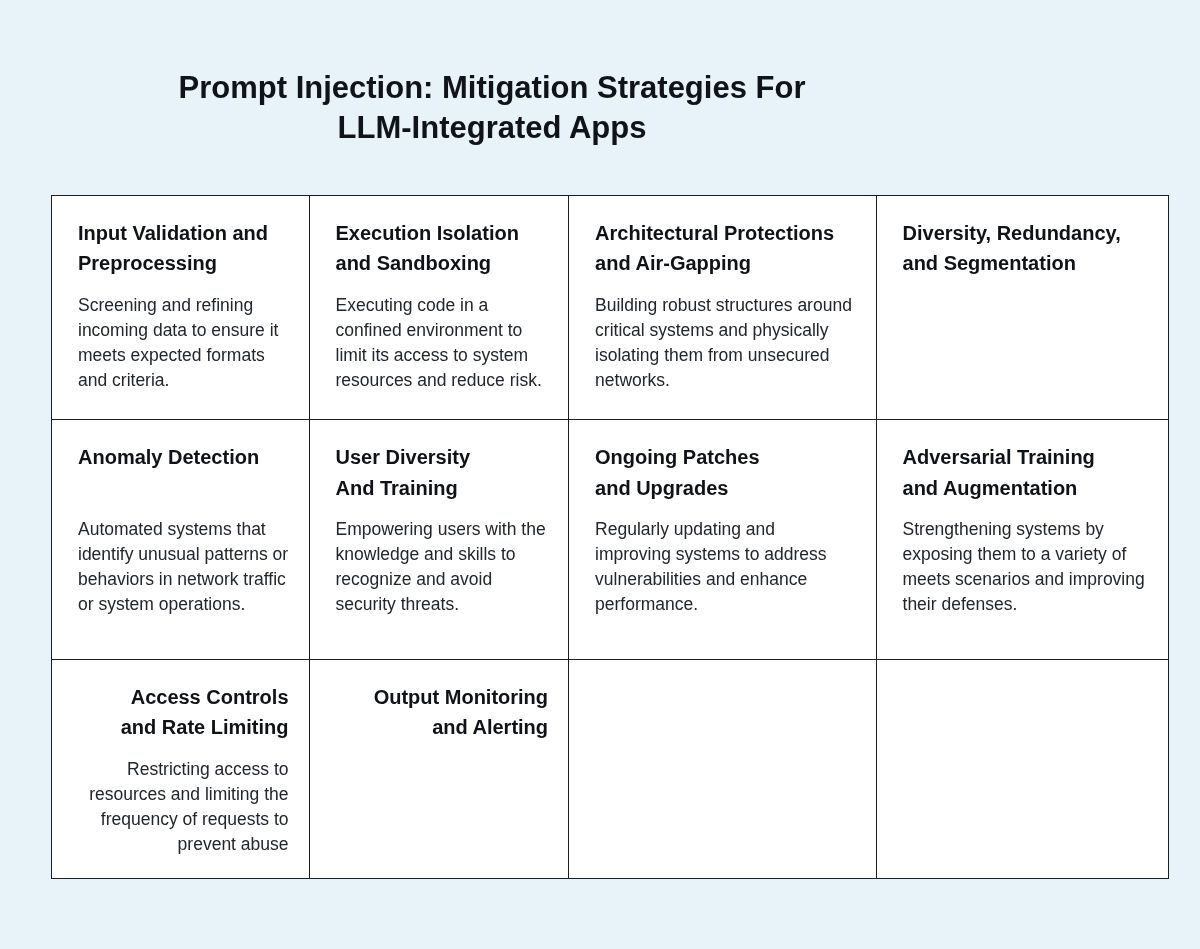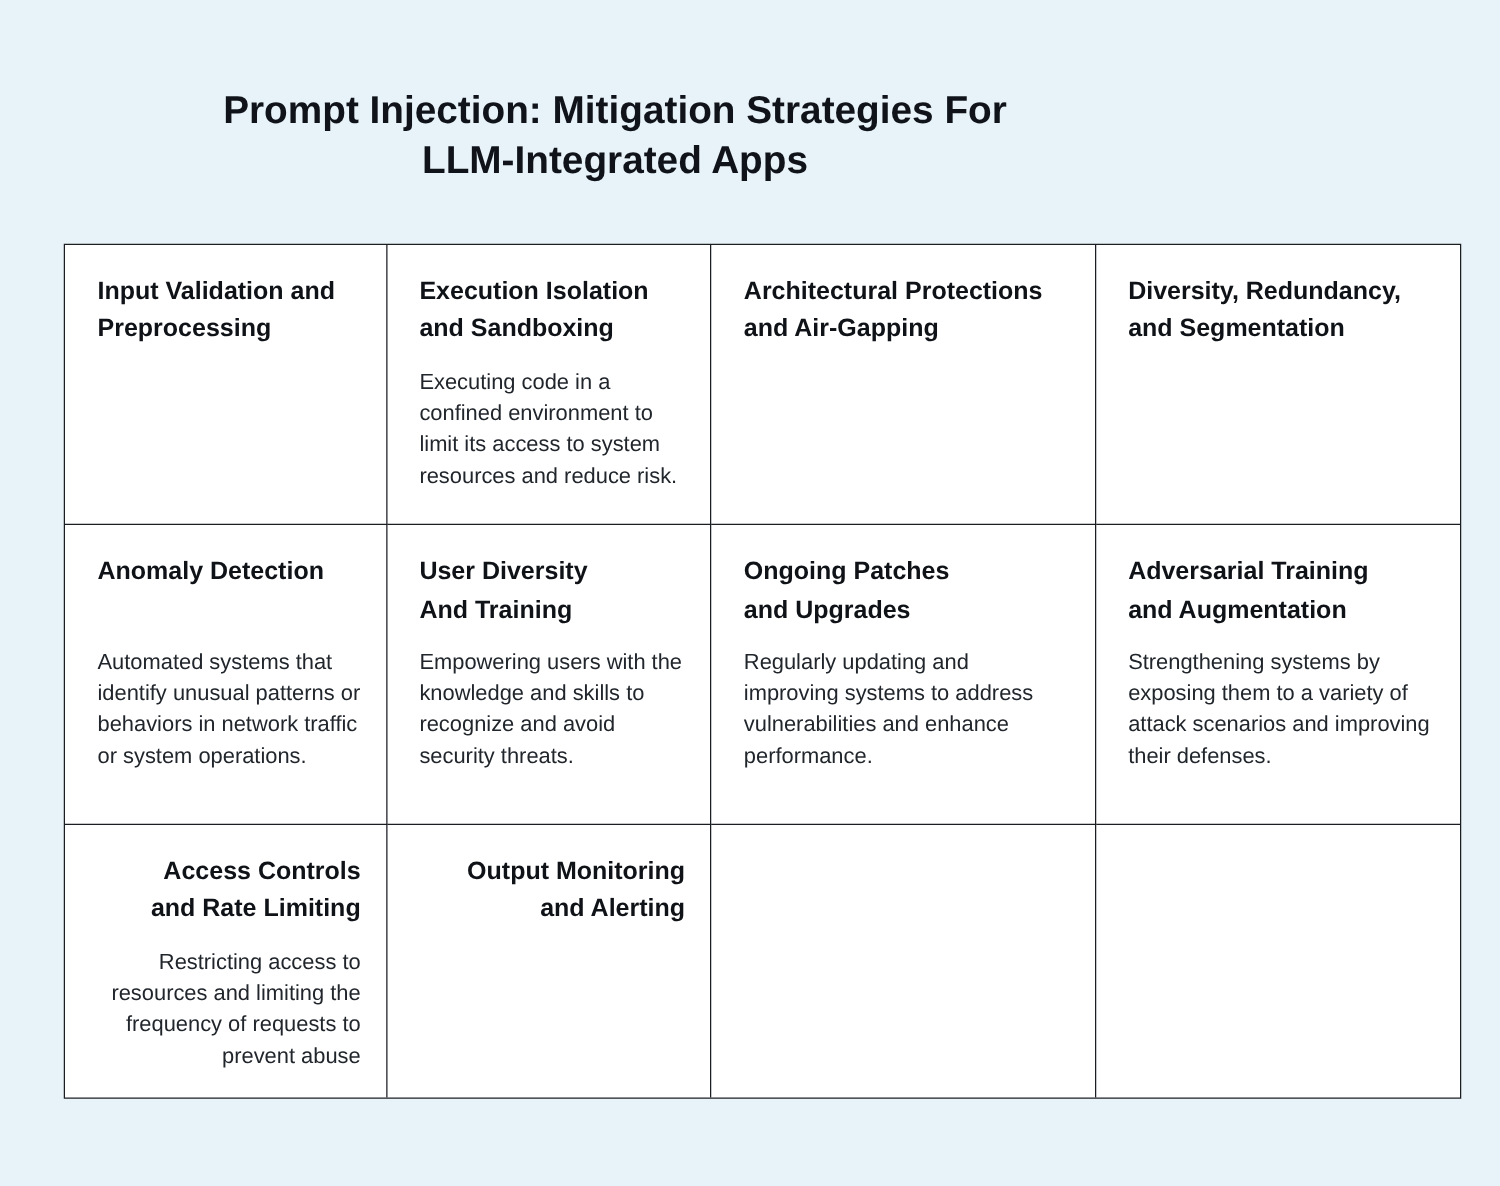"Screening and refining incoming data" p.cell-desc { html: none -> <p>Screening and refining incoming data to ensure it meets expected formats and criteria.</p> }
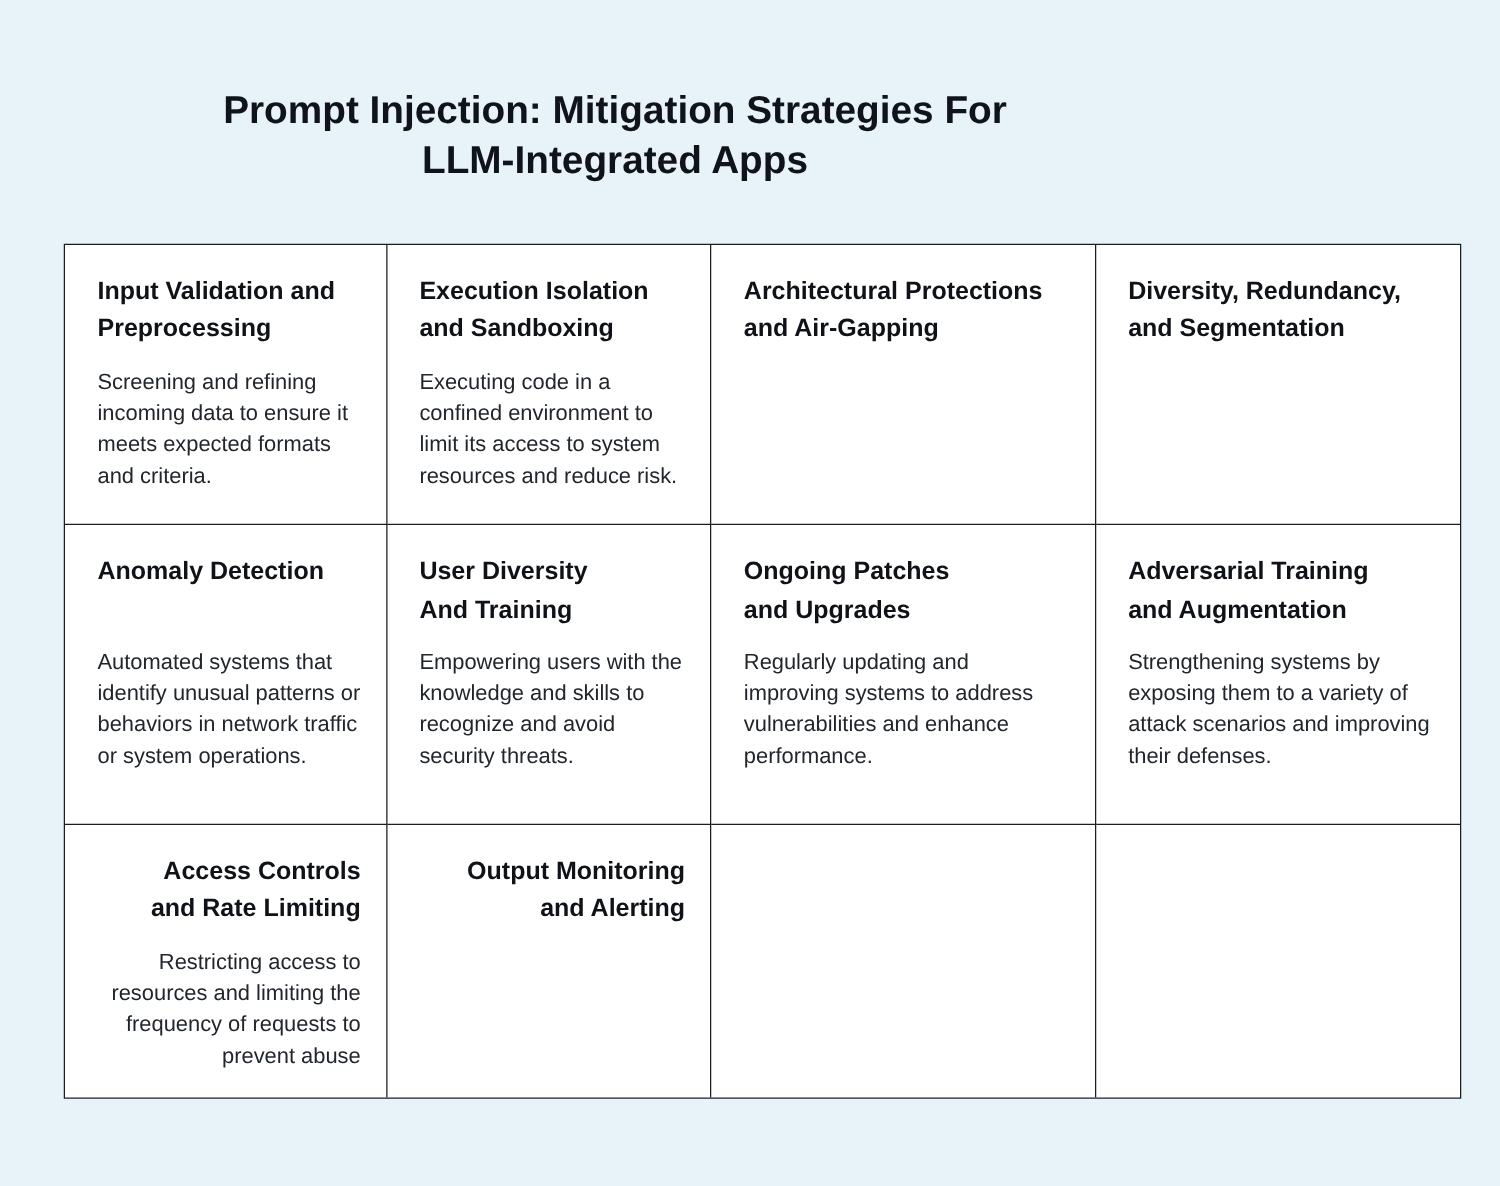"Building robust structures around" p.cell-desc { html: none -> <p>Building robust structures around critical systems and physically isolating them from unsecured networks.</p> }
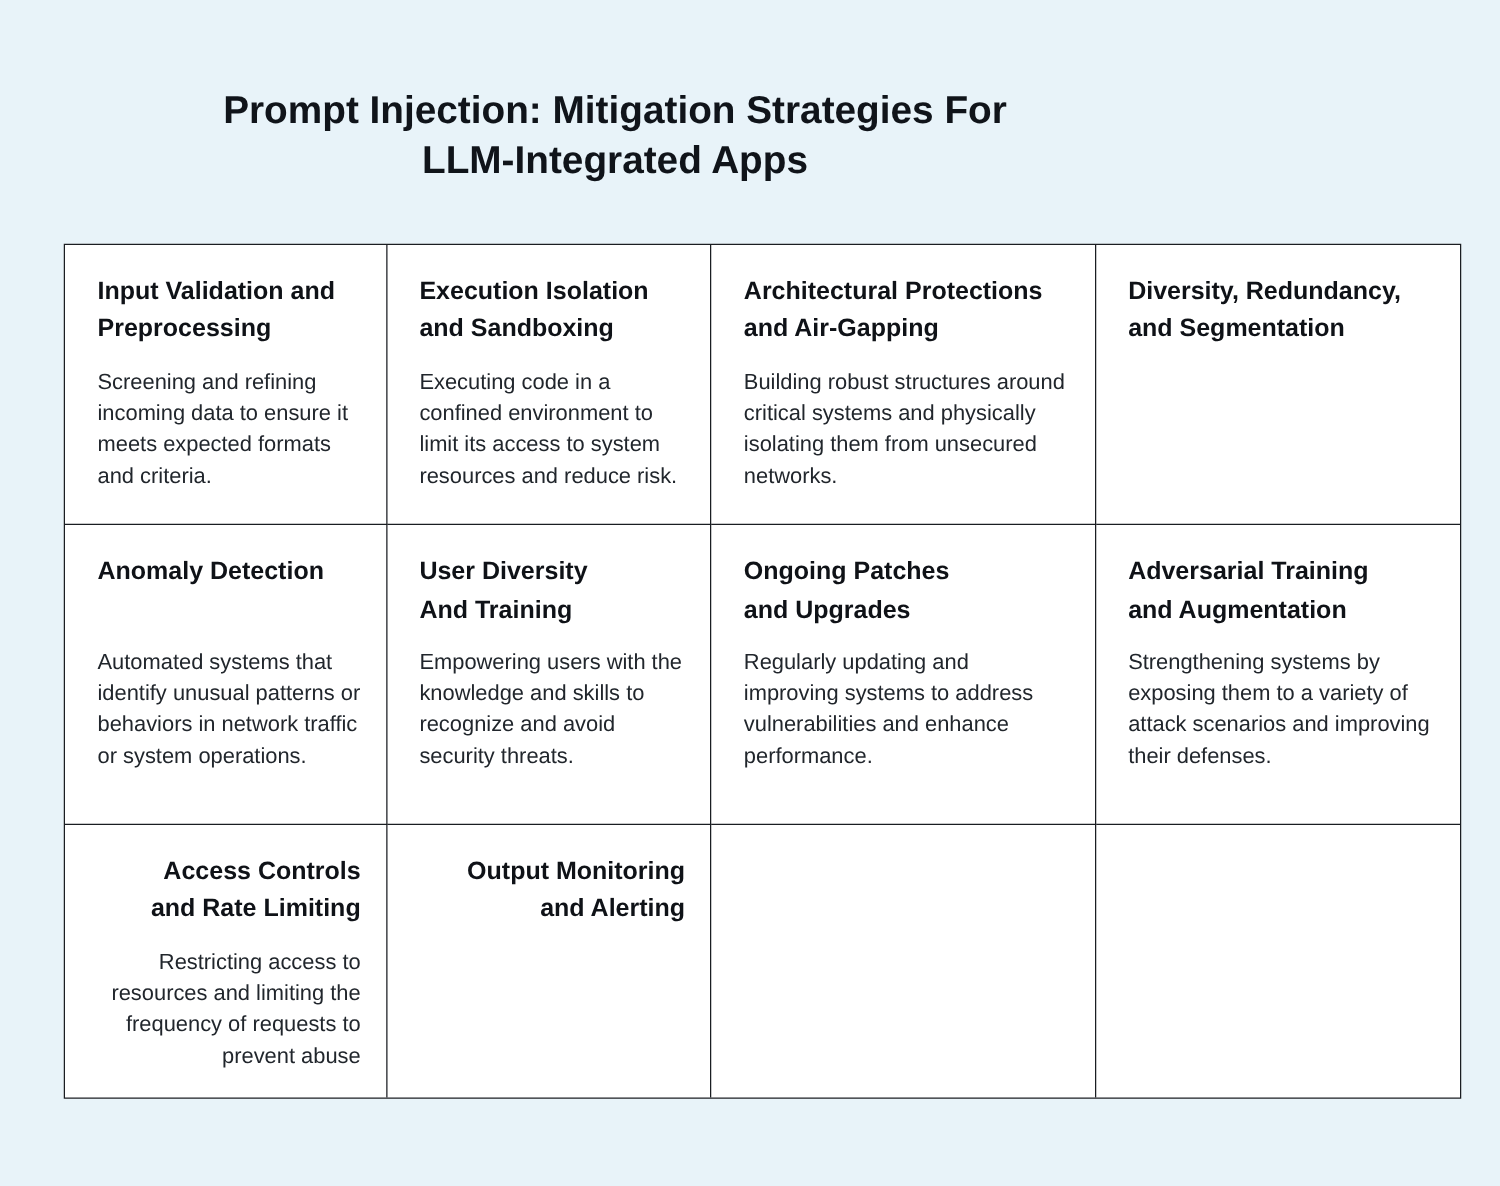"Strengthening systems by exposing them" p.cell-desc { text: attack -> meets }
